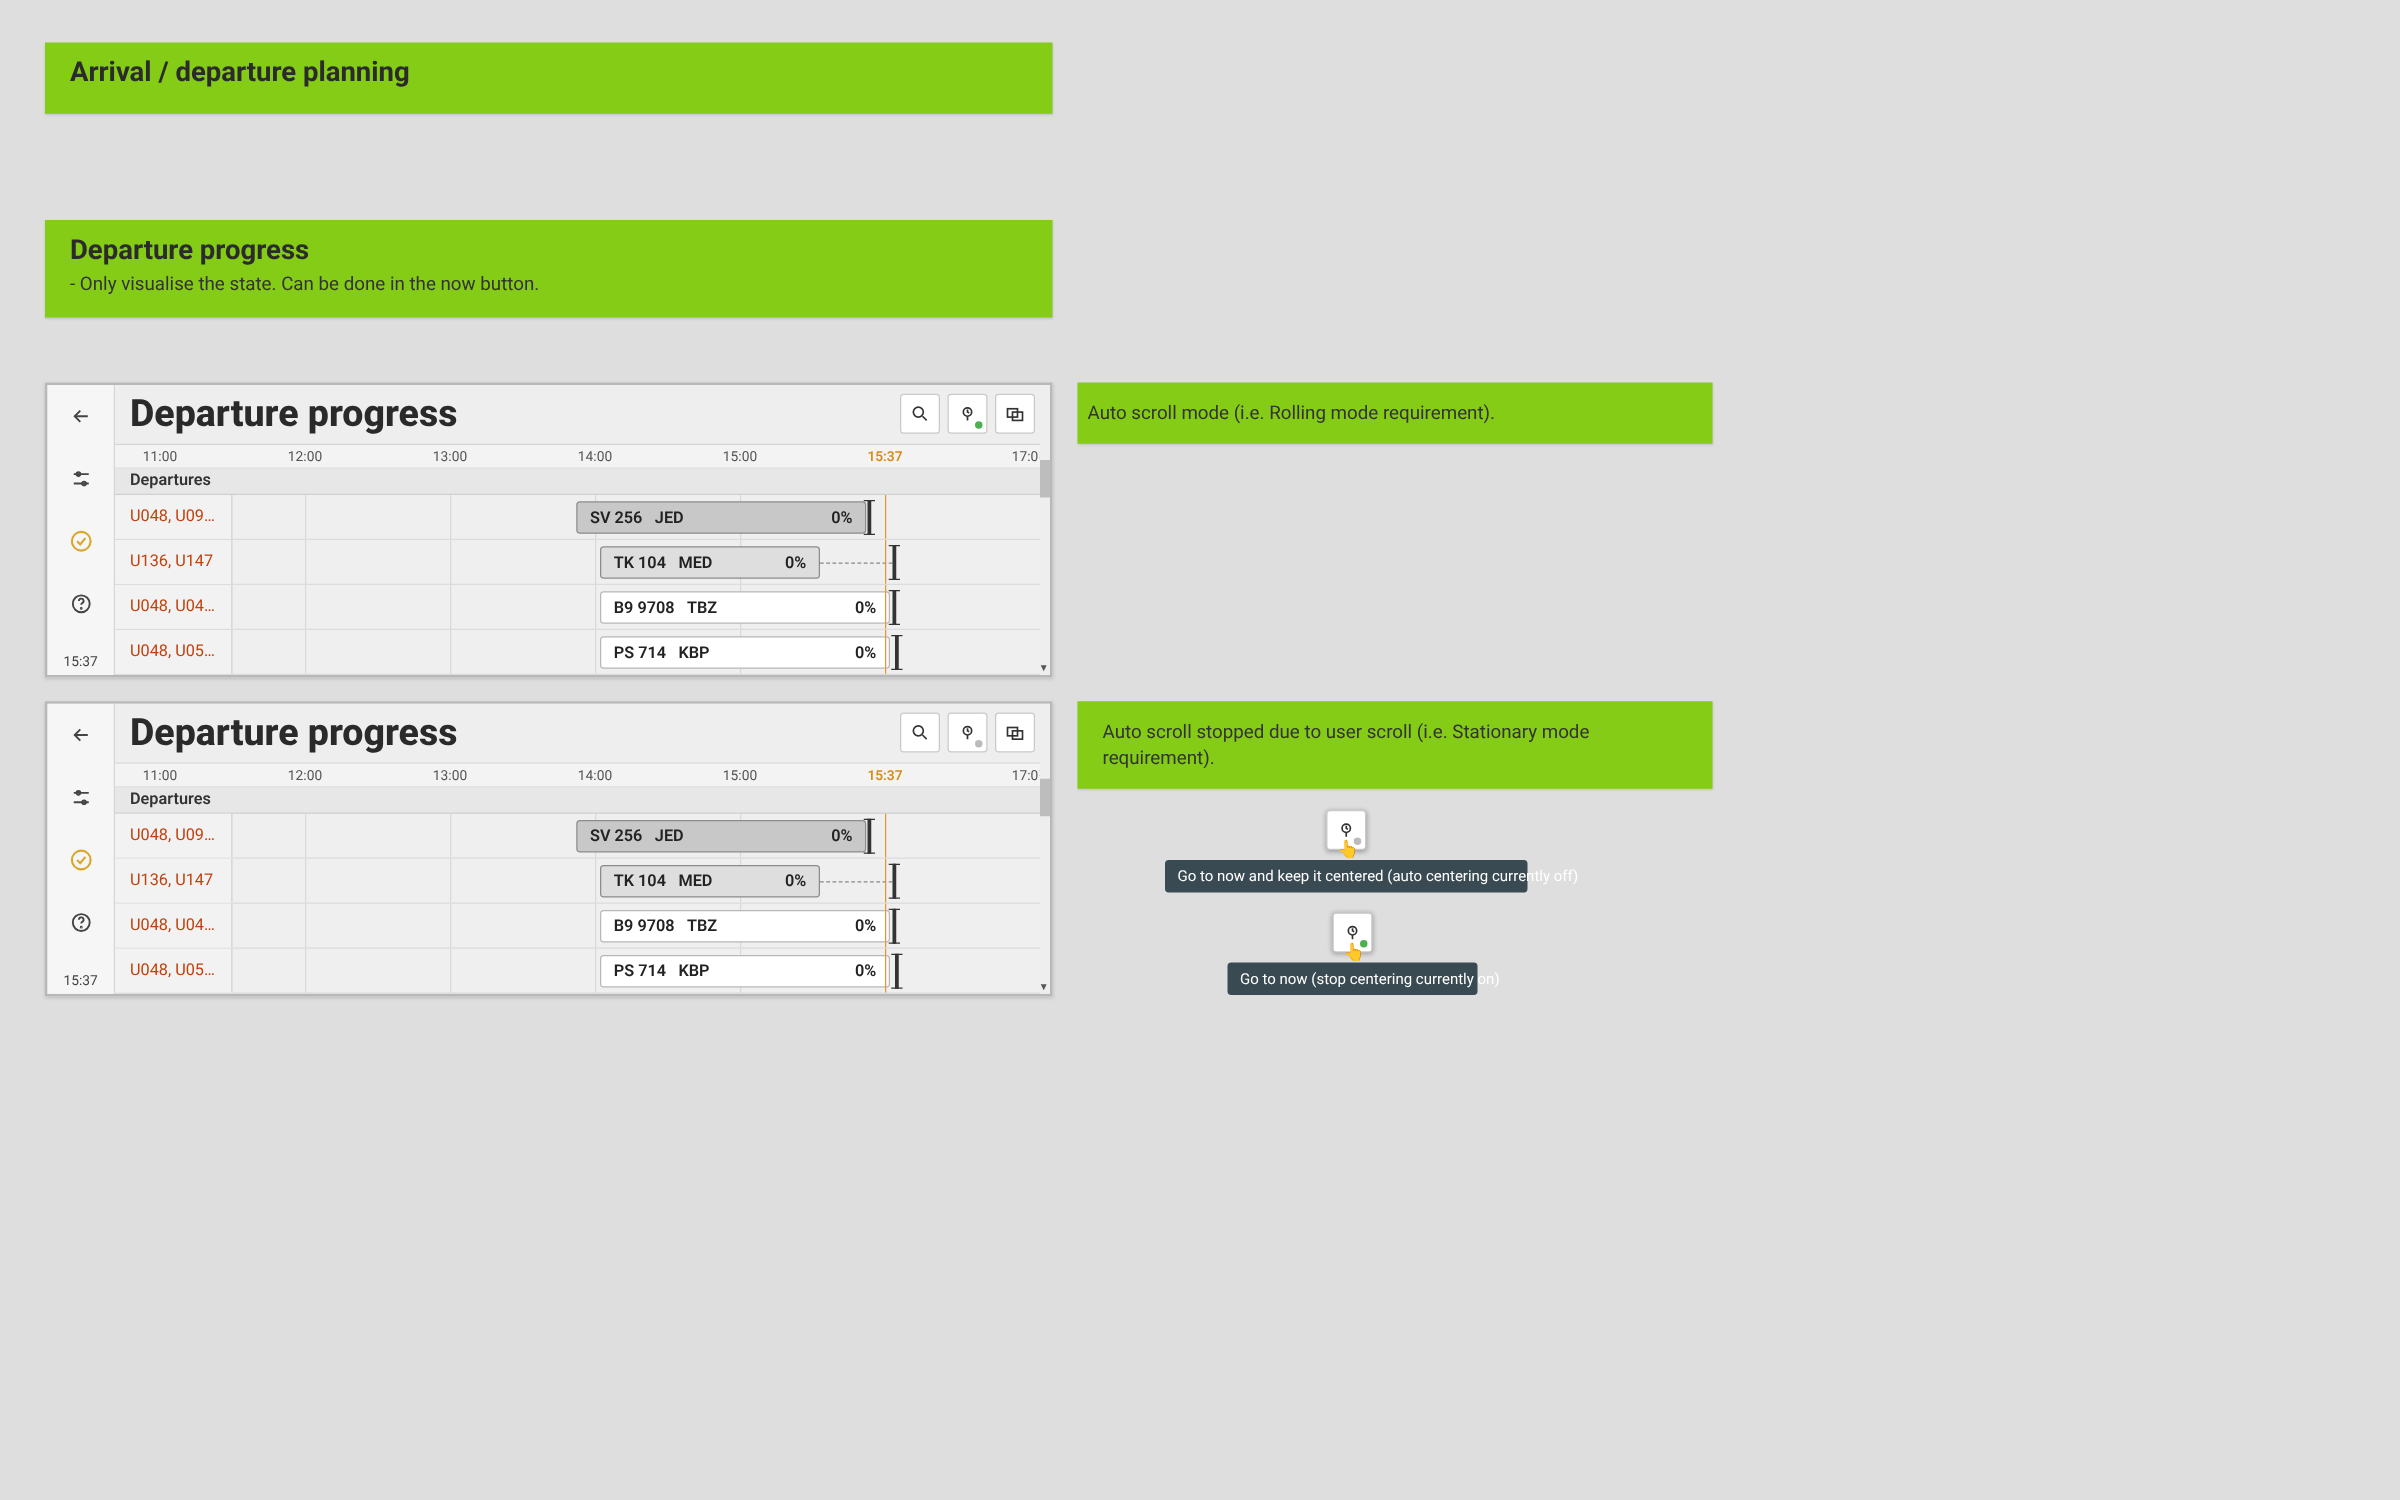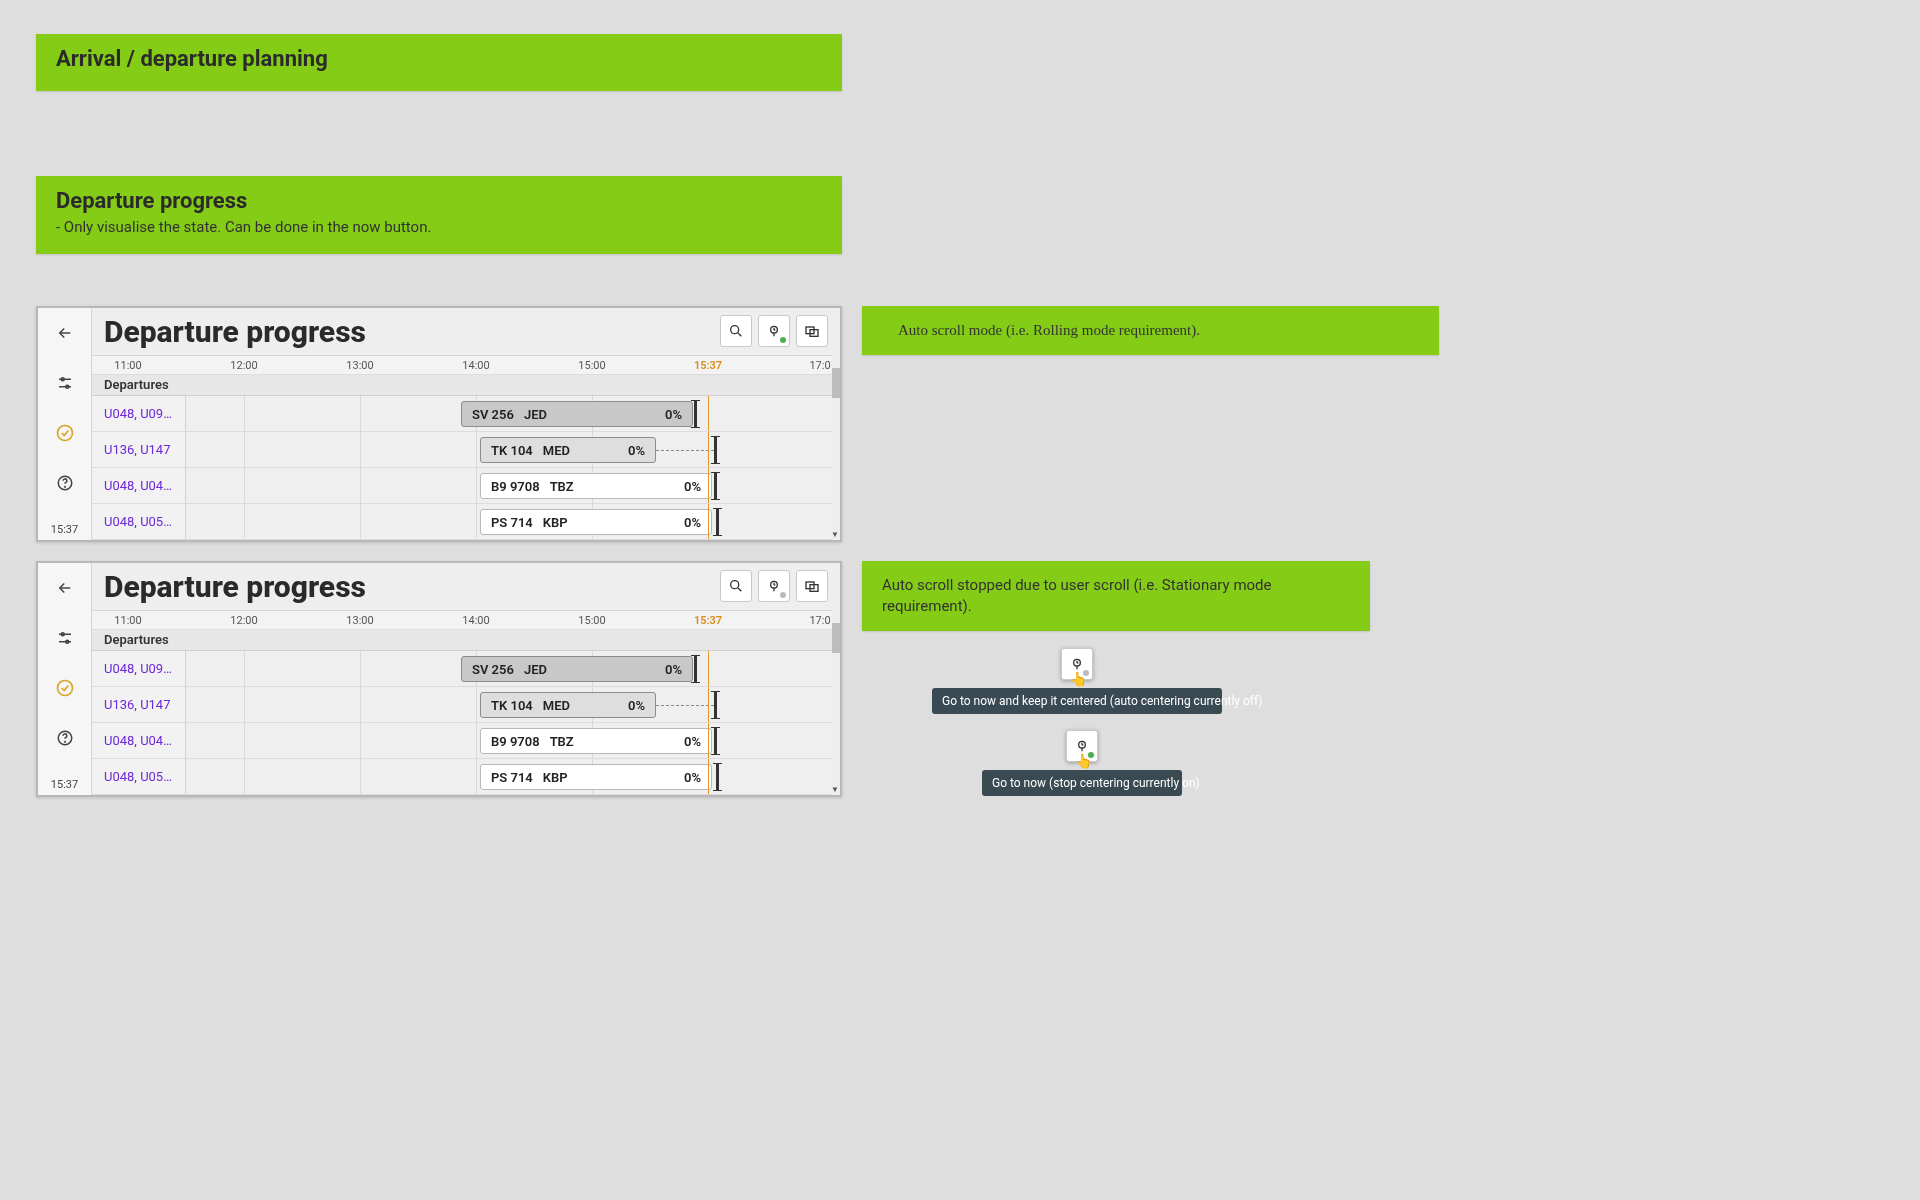"Auto scroll mode (i.e. Rolling" div.note { font-family: Liberation Serif, serif -> none; padding: 14px 36px -> 14px 8px; width: 577px -> 508px }
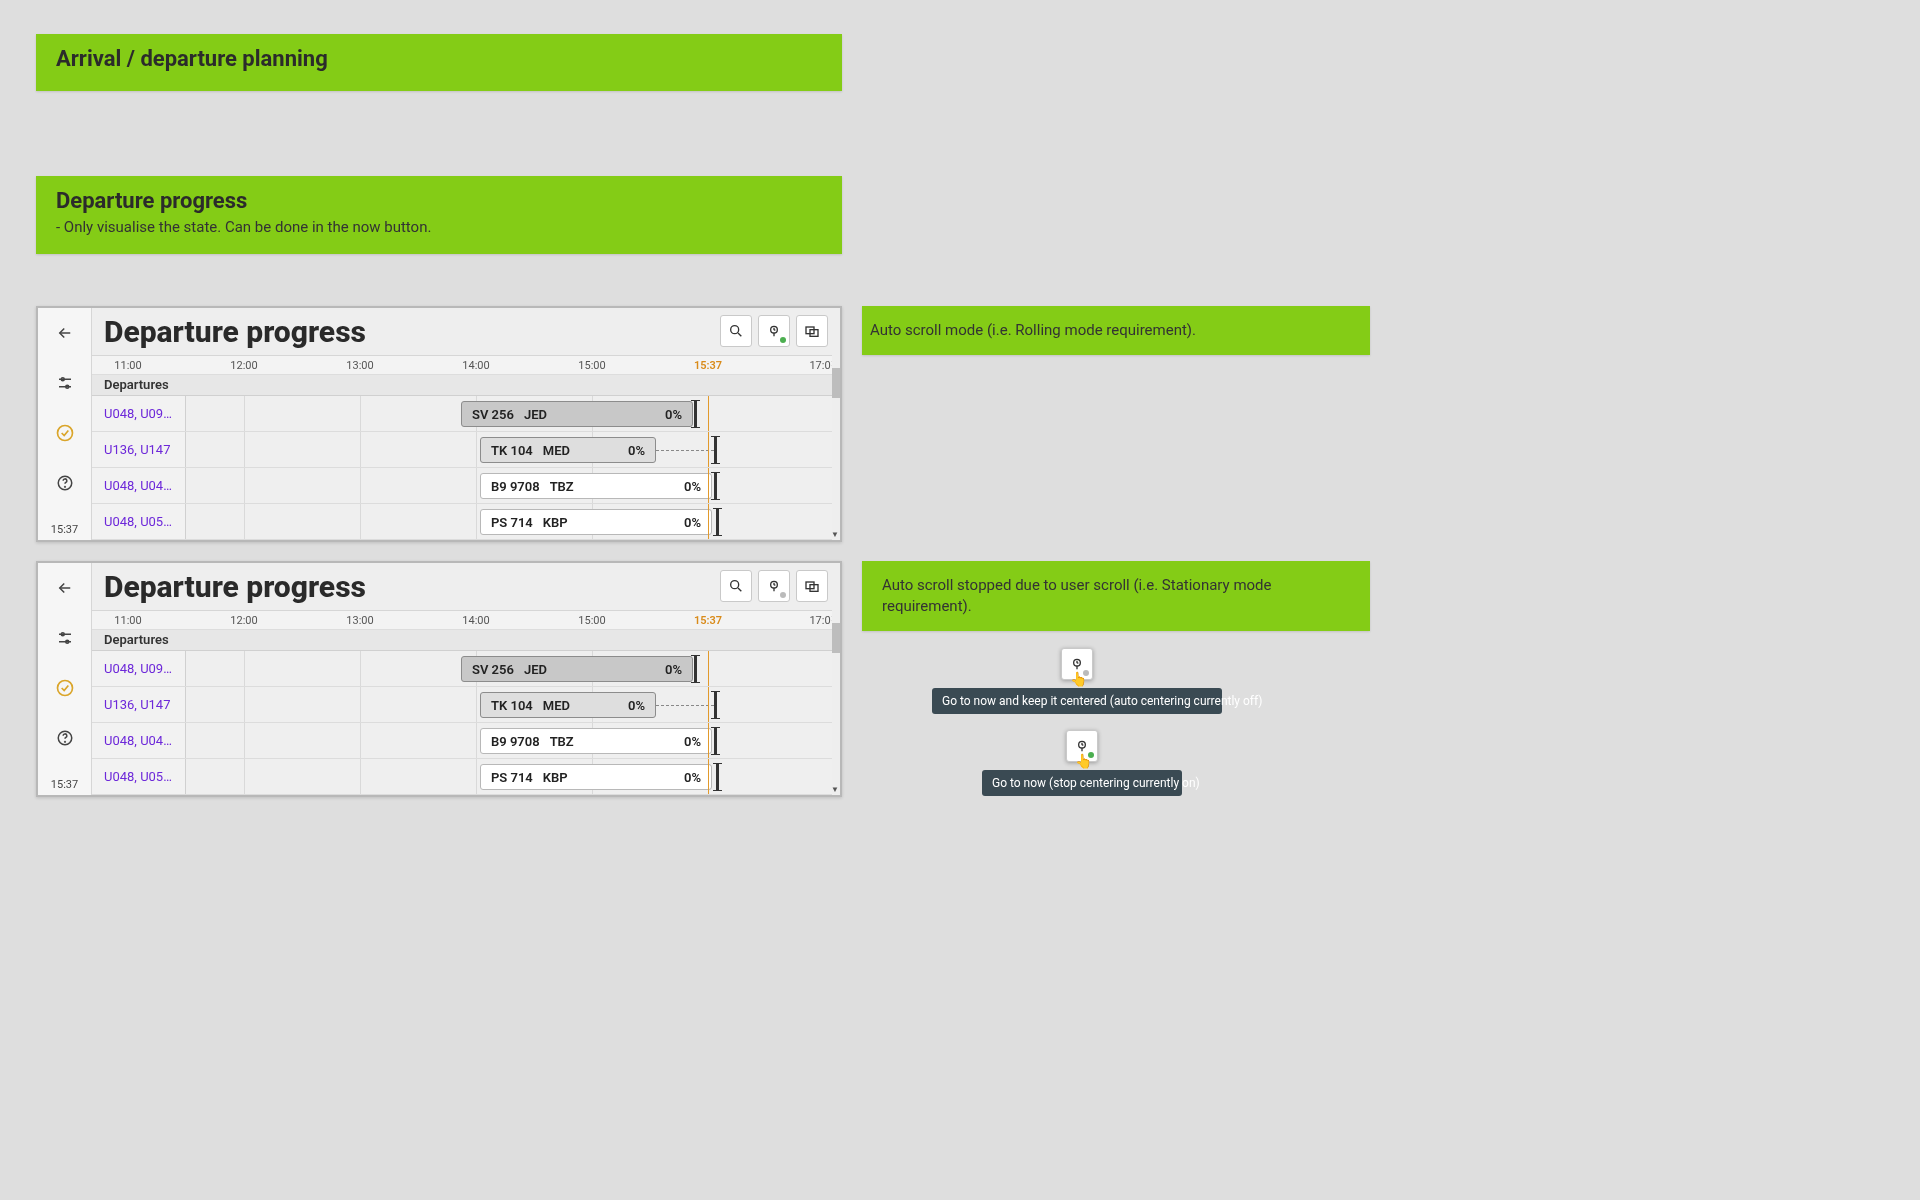"U048, U09…" .row-label { color: #6d28d9 -> #c2410c }
